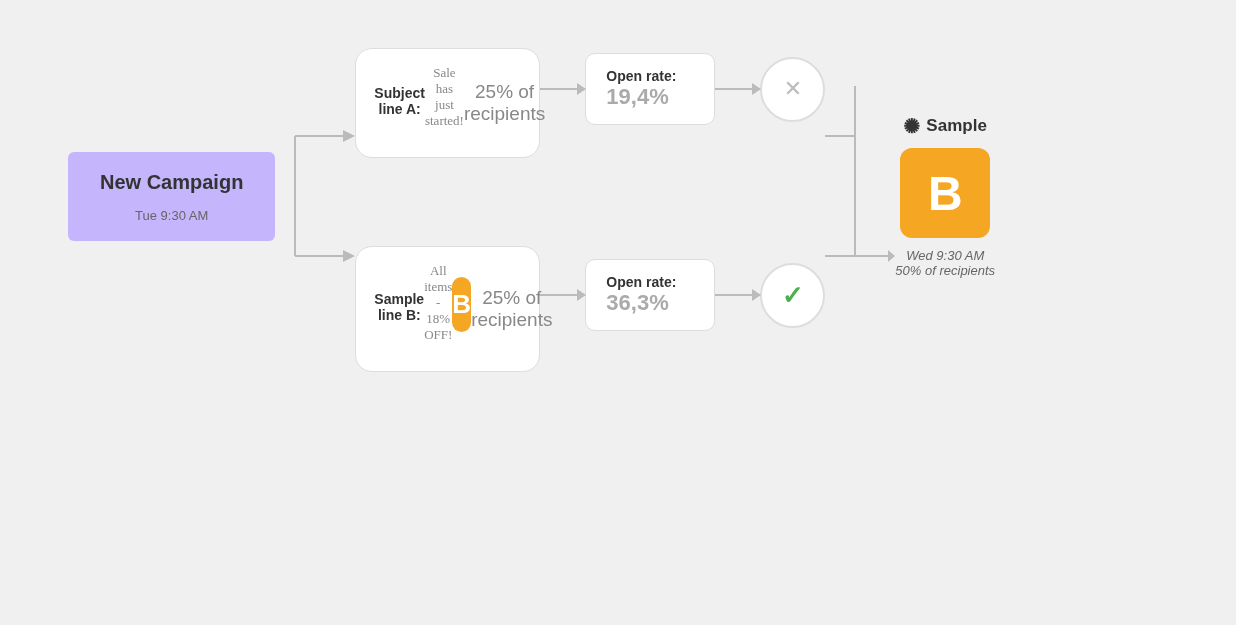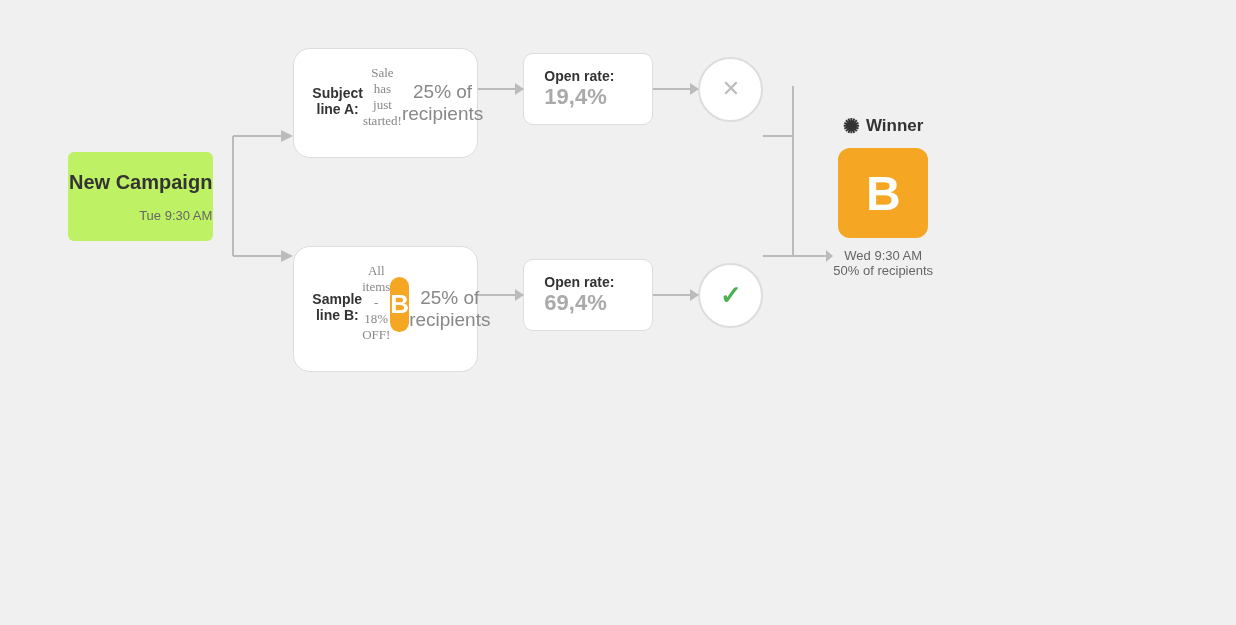"Winner" span { text: Winner -> Sample }
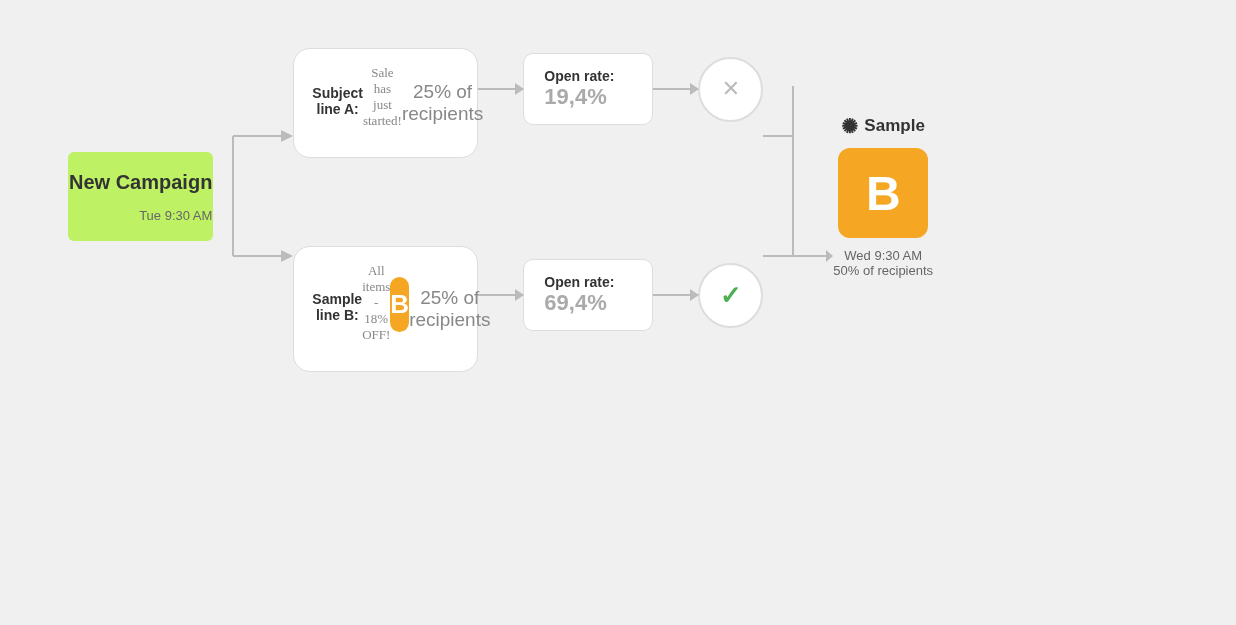"New Campaign" .campaign-box { background: #bef264 -> #c4b5fd; padding: 18px 1px -> 18px 32px; text-align: right -> center }
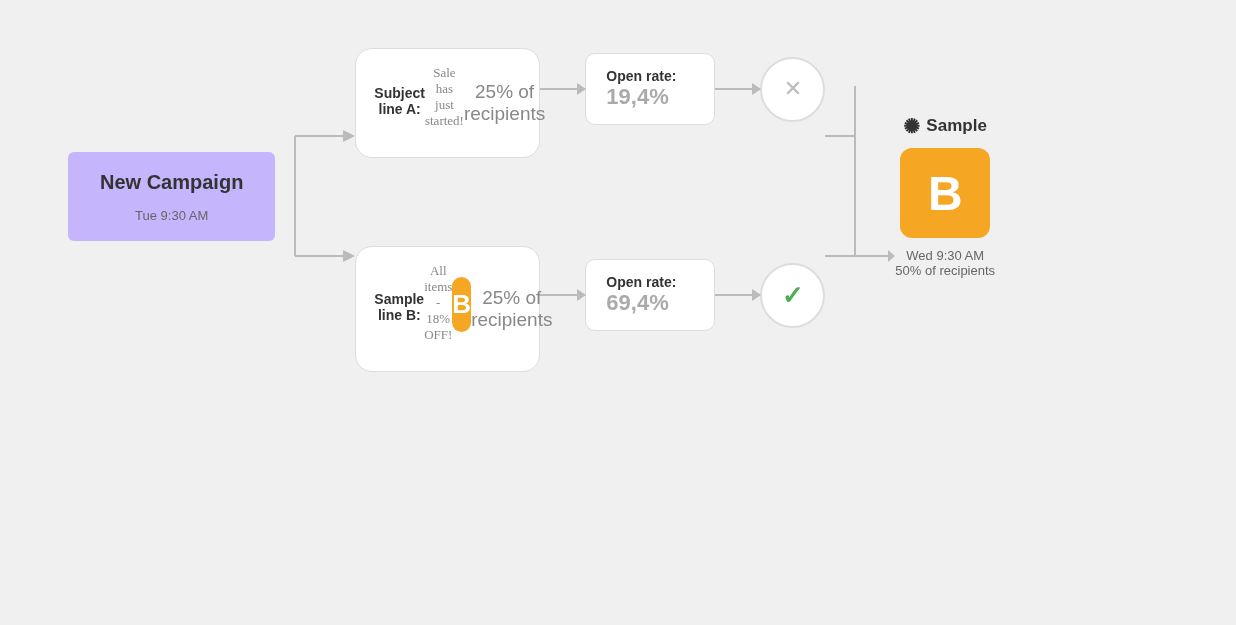"Wed 9:30 AM" .winner-time { font-style: none -> italic }
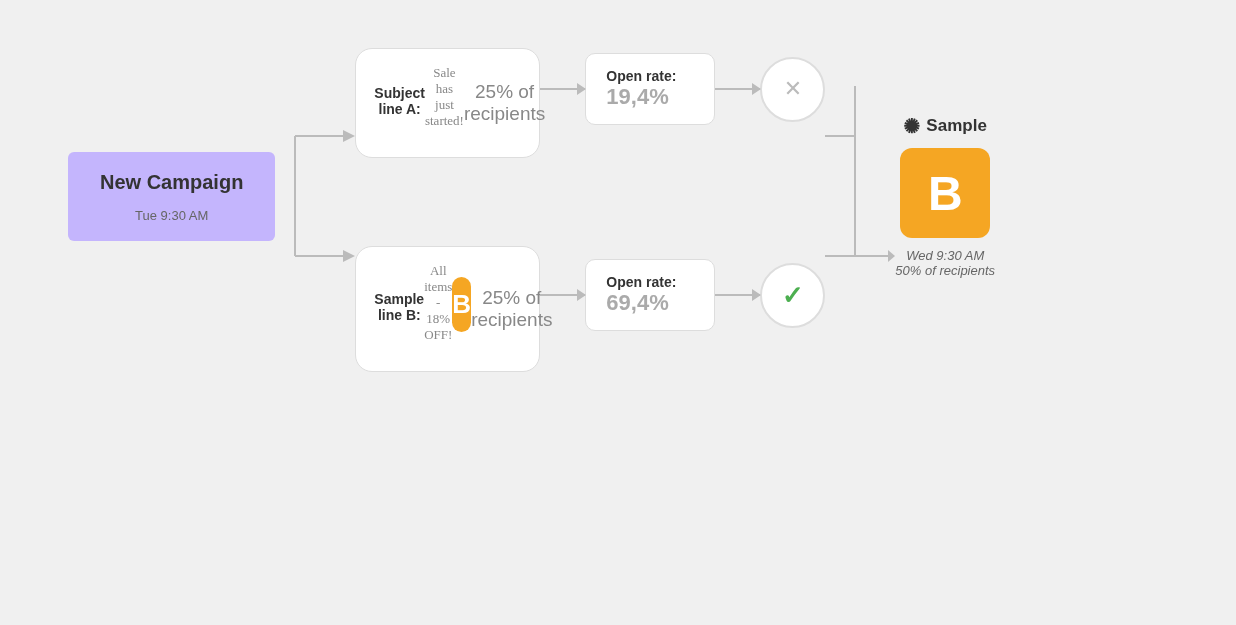"69,4%" div.open-rate-value { text: 69,4% -> 36,3% }
